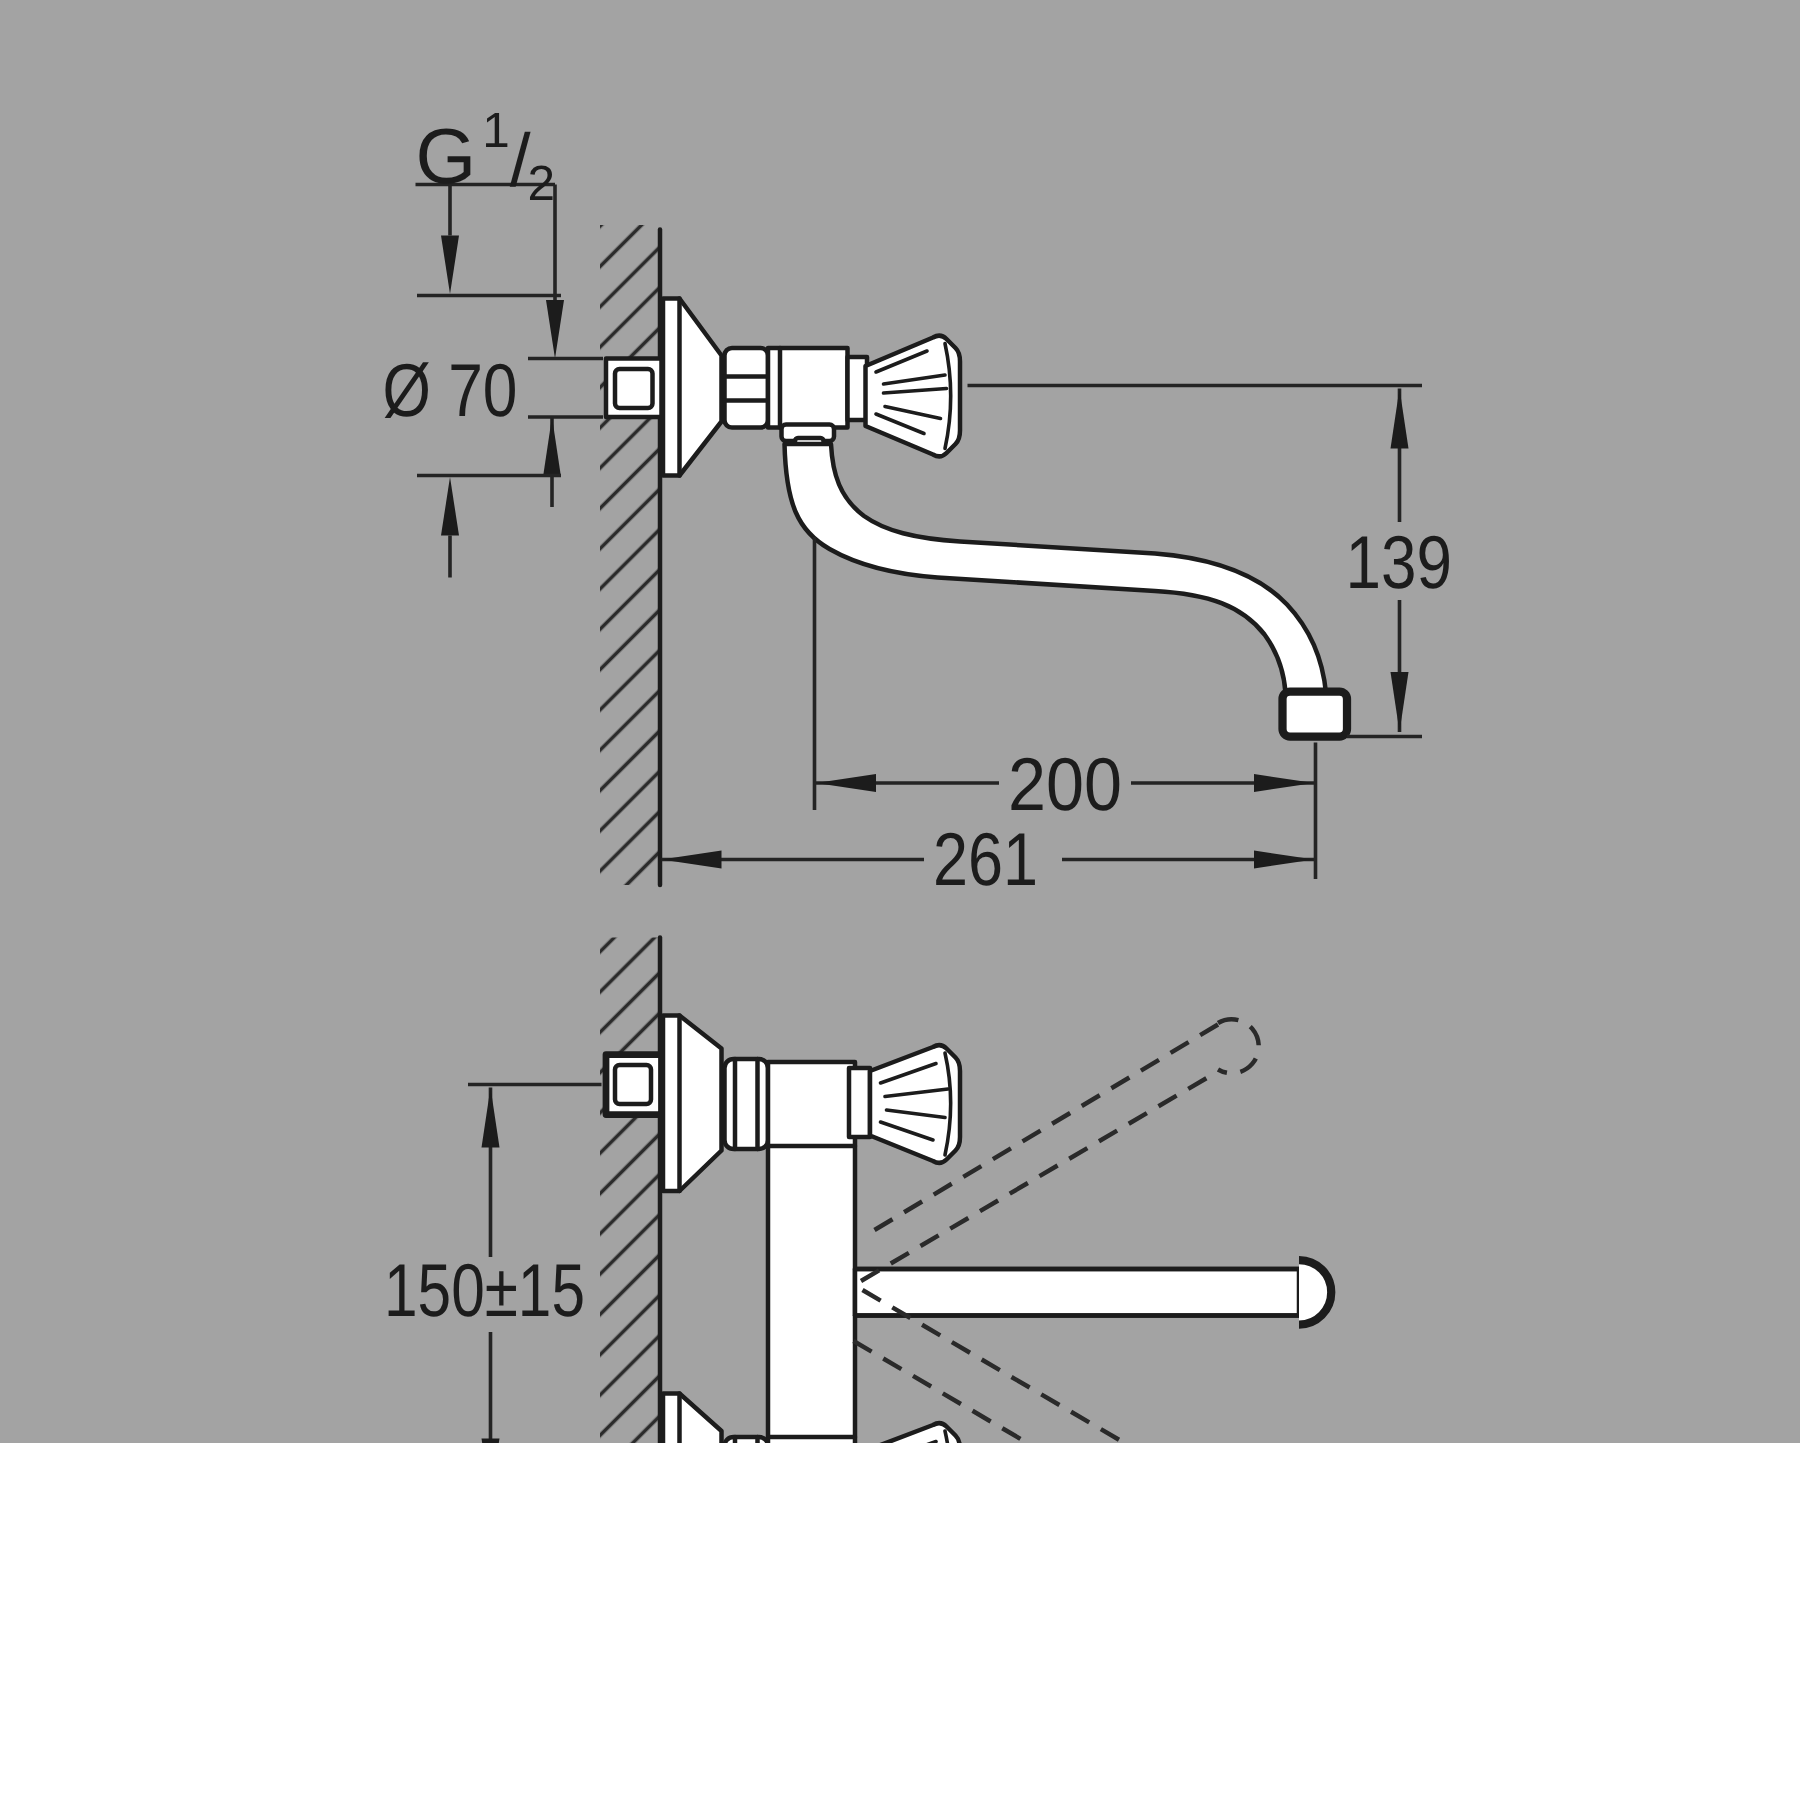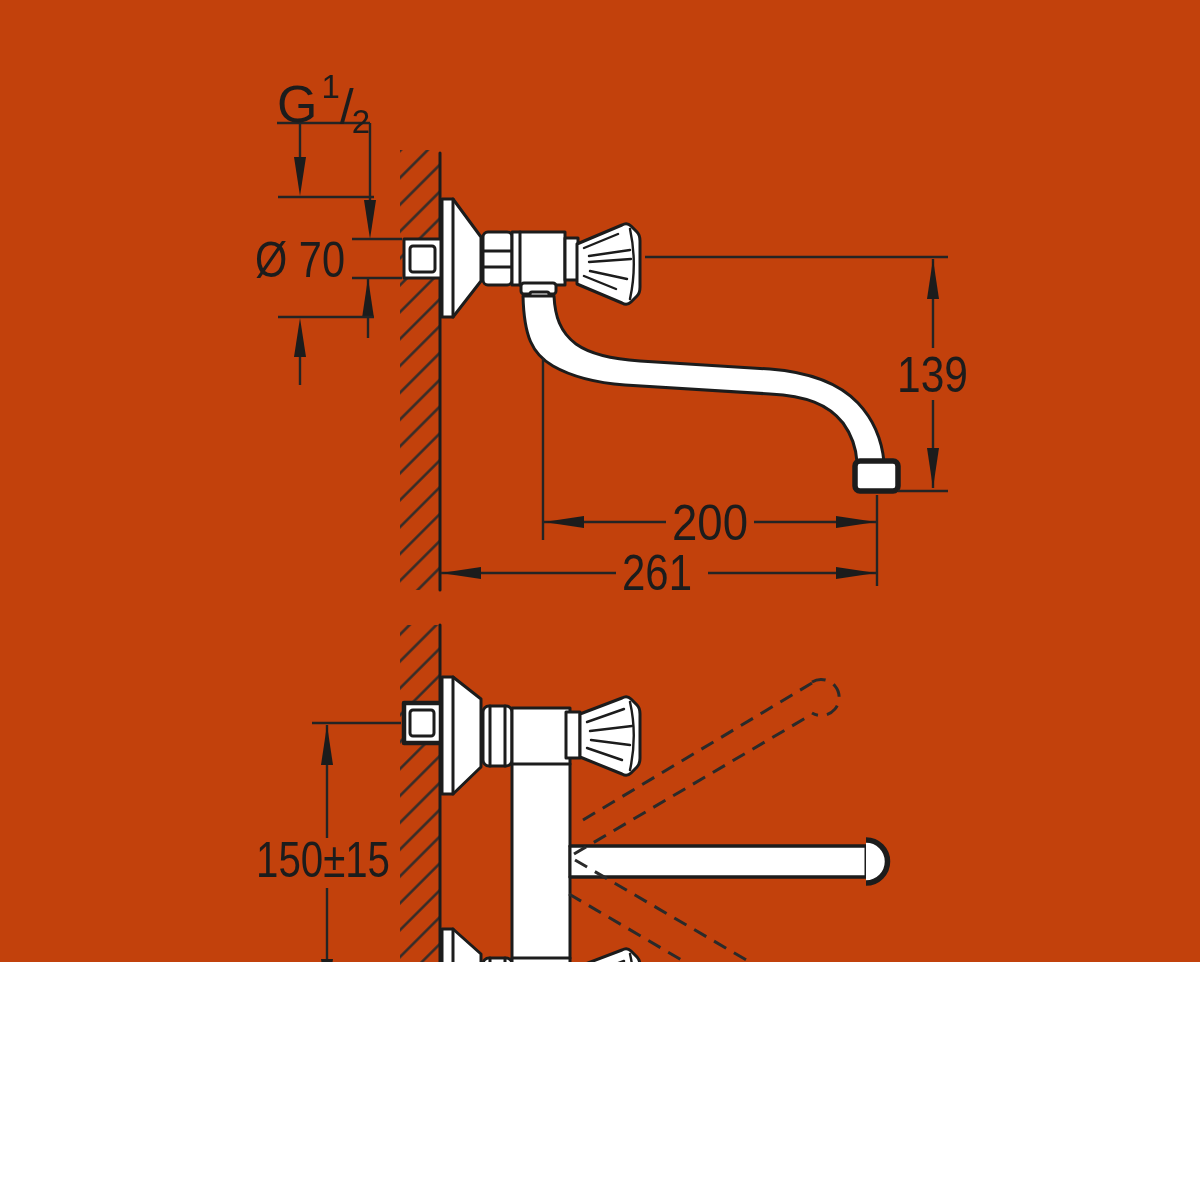"G1 /2" .stage { background: #c2410c -> #a3a3a3 }
